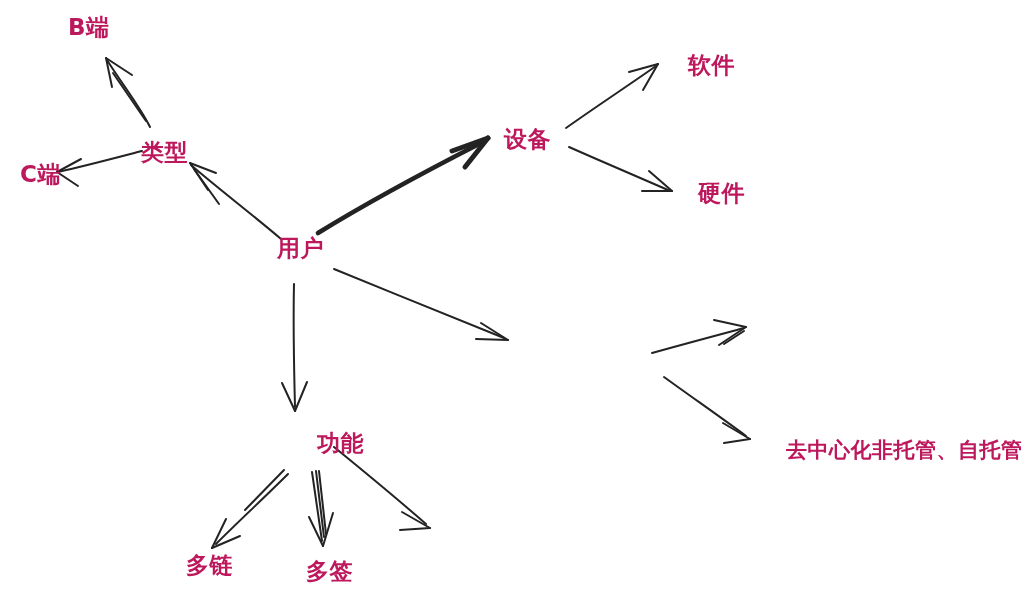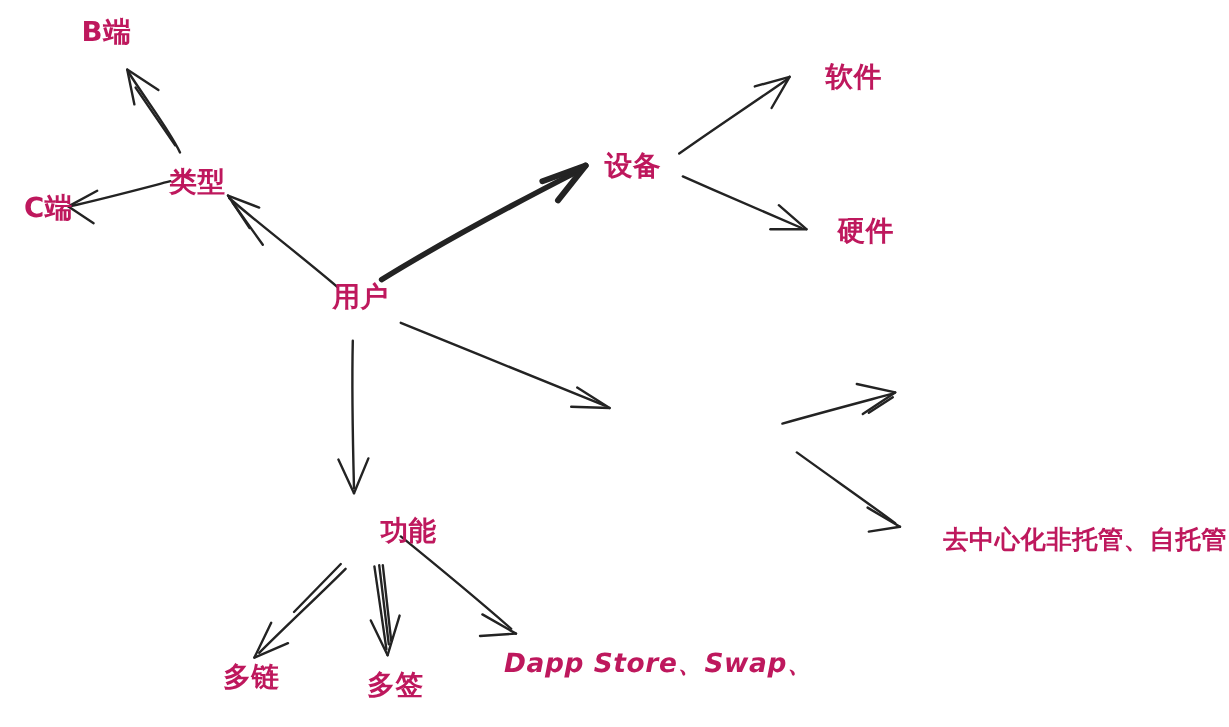"Dapp Store、Swap、" div.latin { html: <div>Dapp Store、Swap、</div> -> none }
